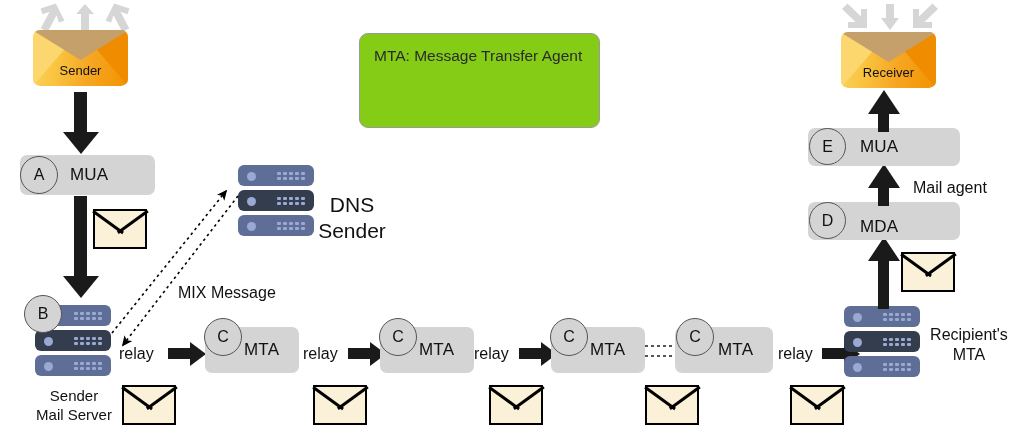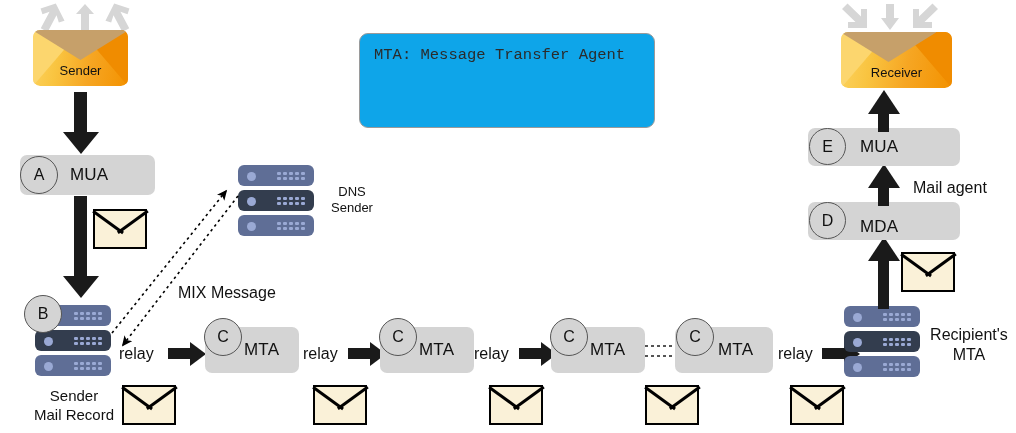"MTA: Message Transfer Agent" #legend { background: #0ea5e9 -> #84cc16; font-family: Liberation Mono, monospace -> none; width: 296px -> 241px }
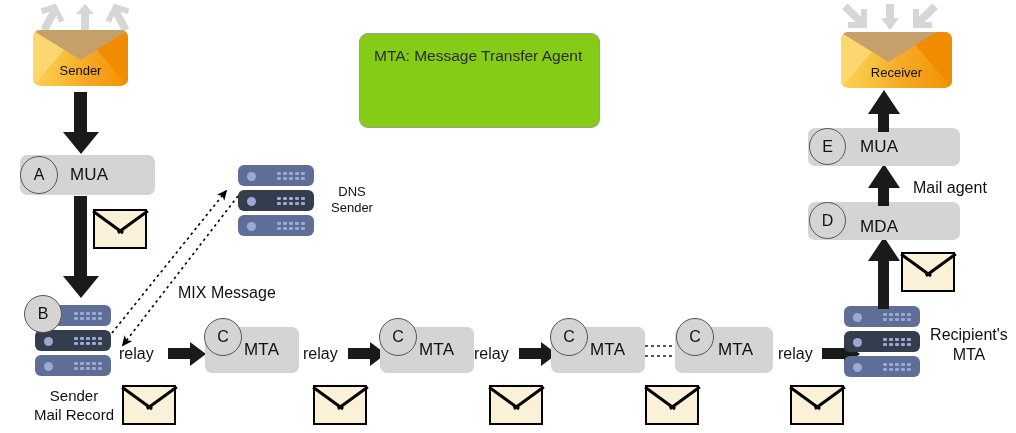"Receiver" div.bigenv { padding-left: 16px -> none }
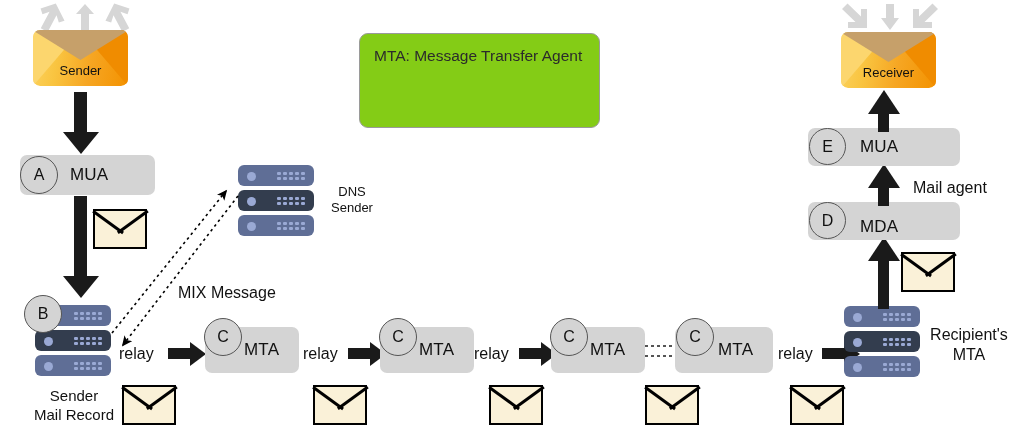"DNS" div.txt { font-size: 13px -> 21px; top: 184px -> 192px }
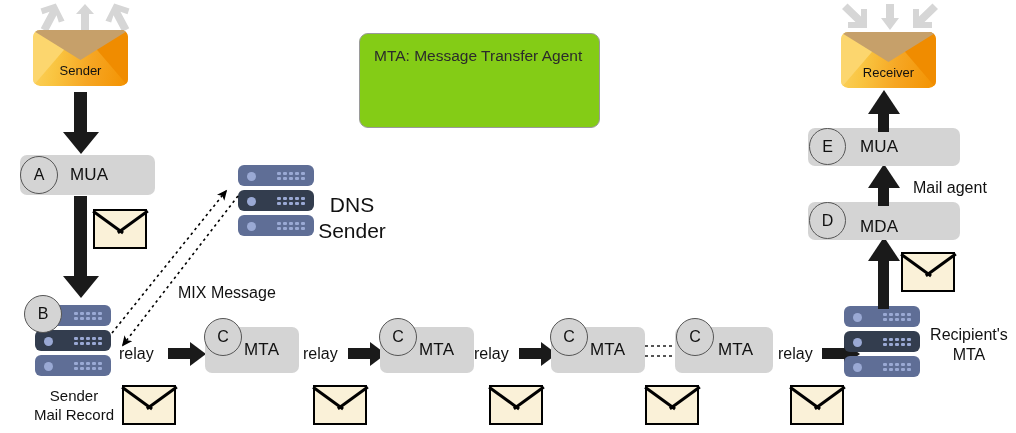"Mail Record" div { text: Record -> Server }
